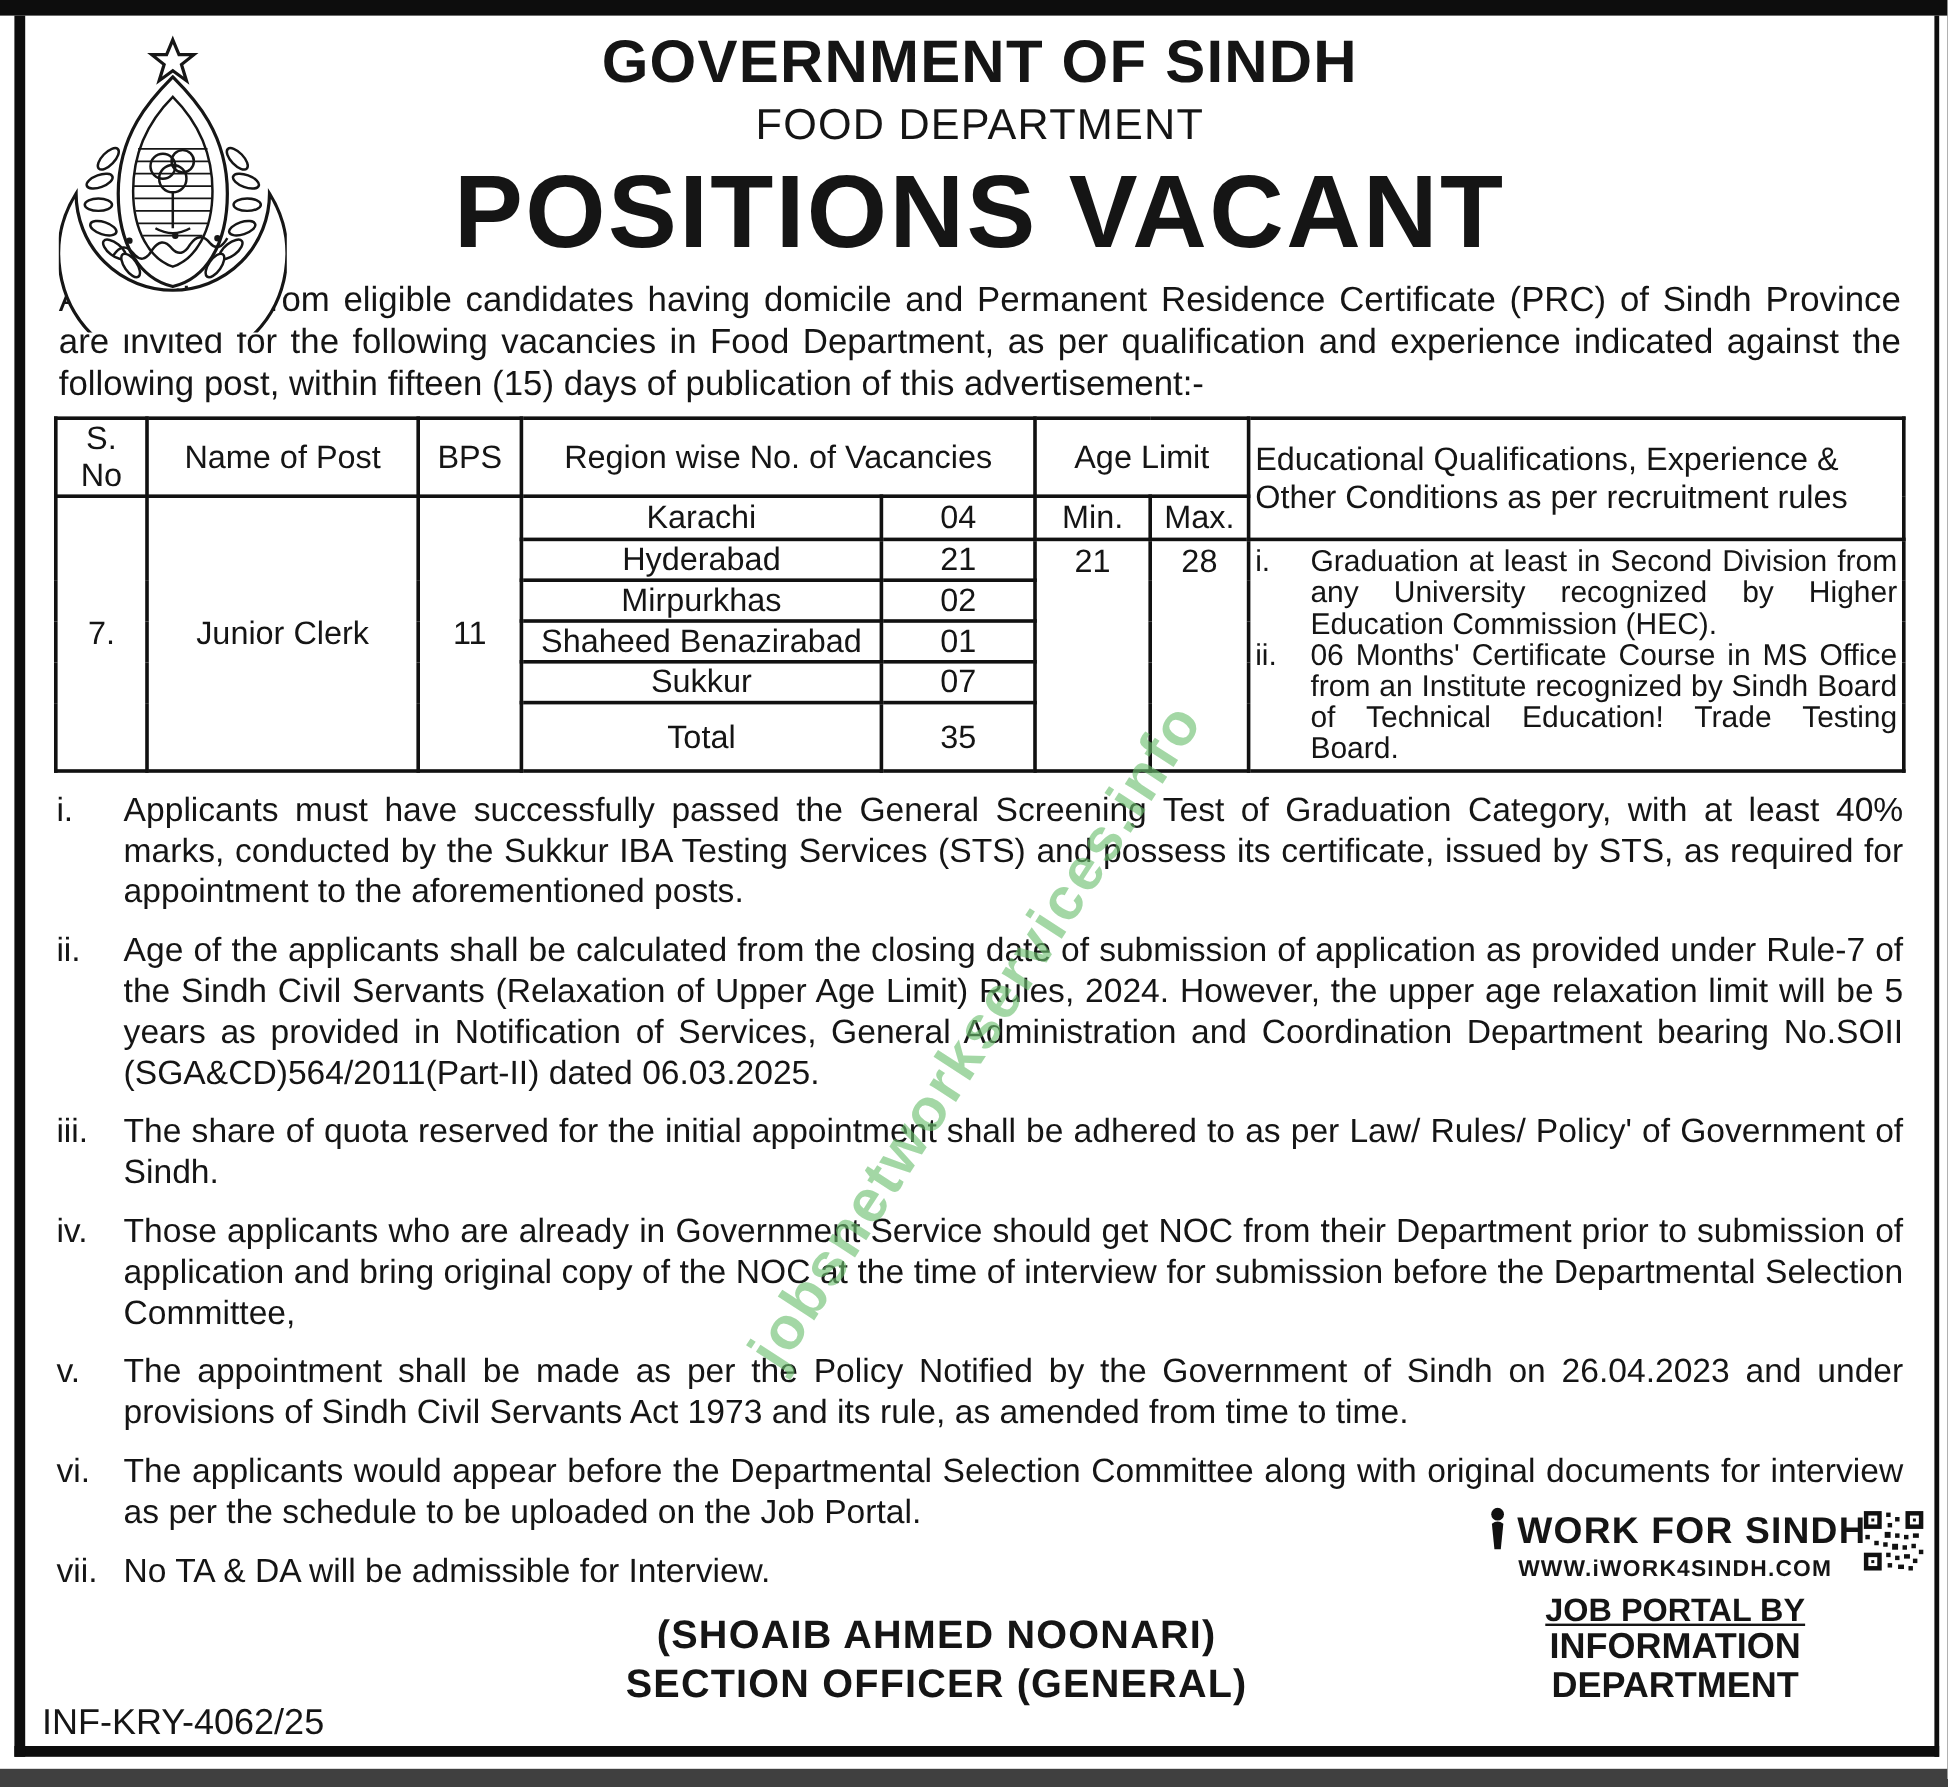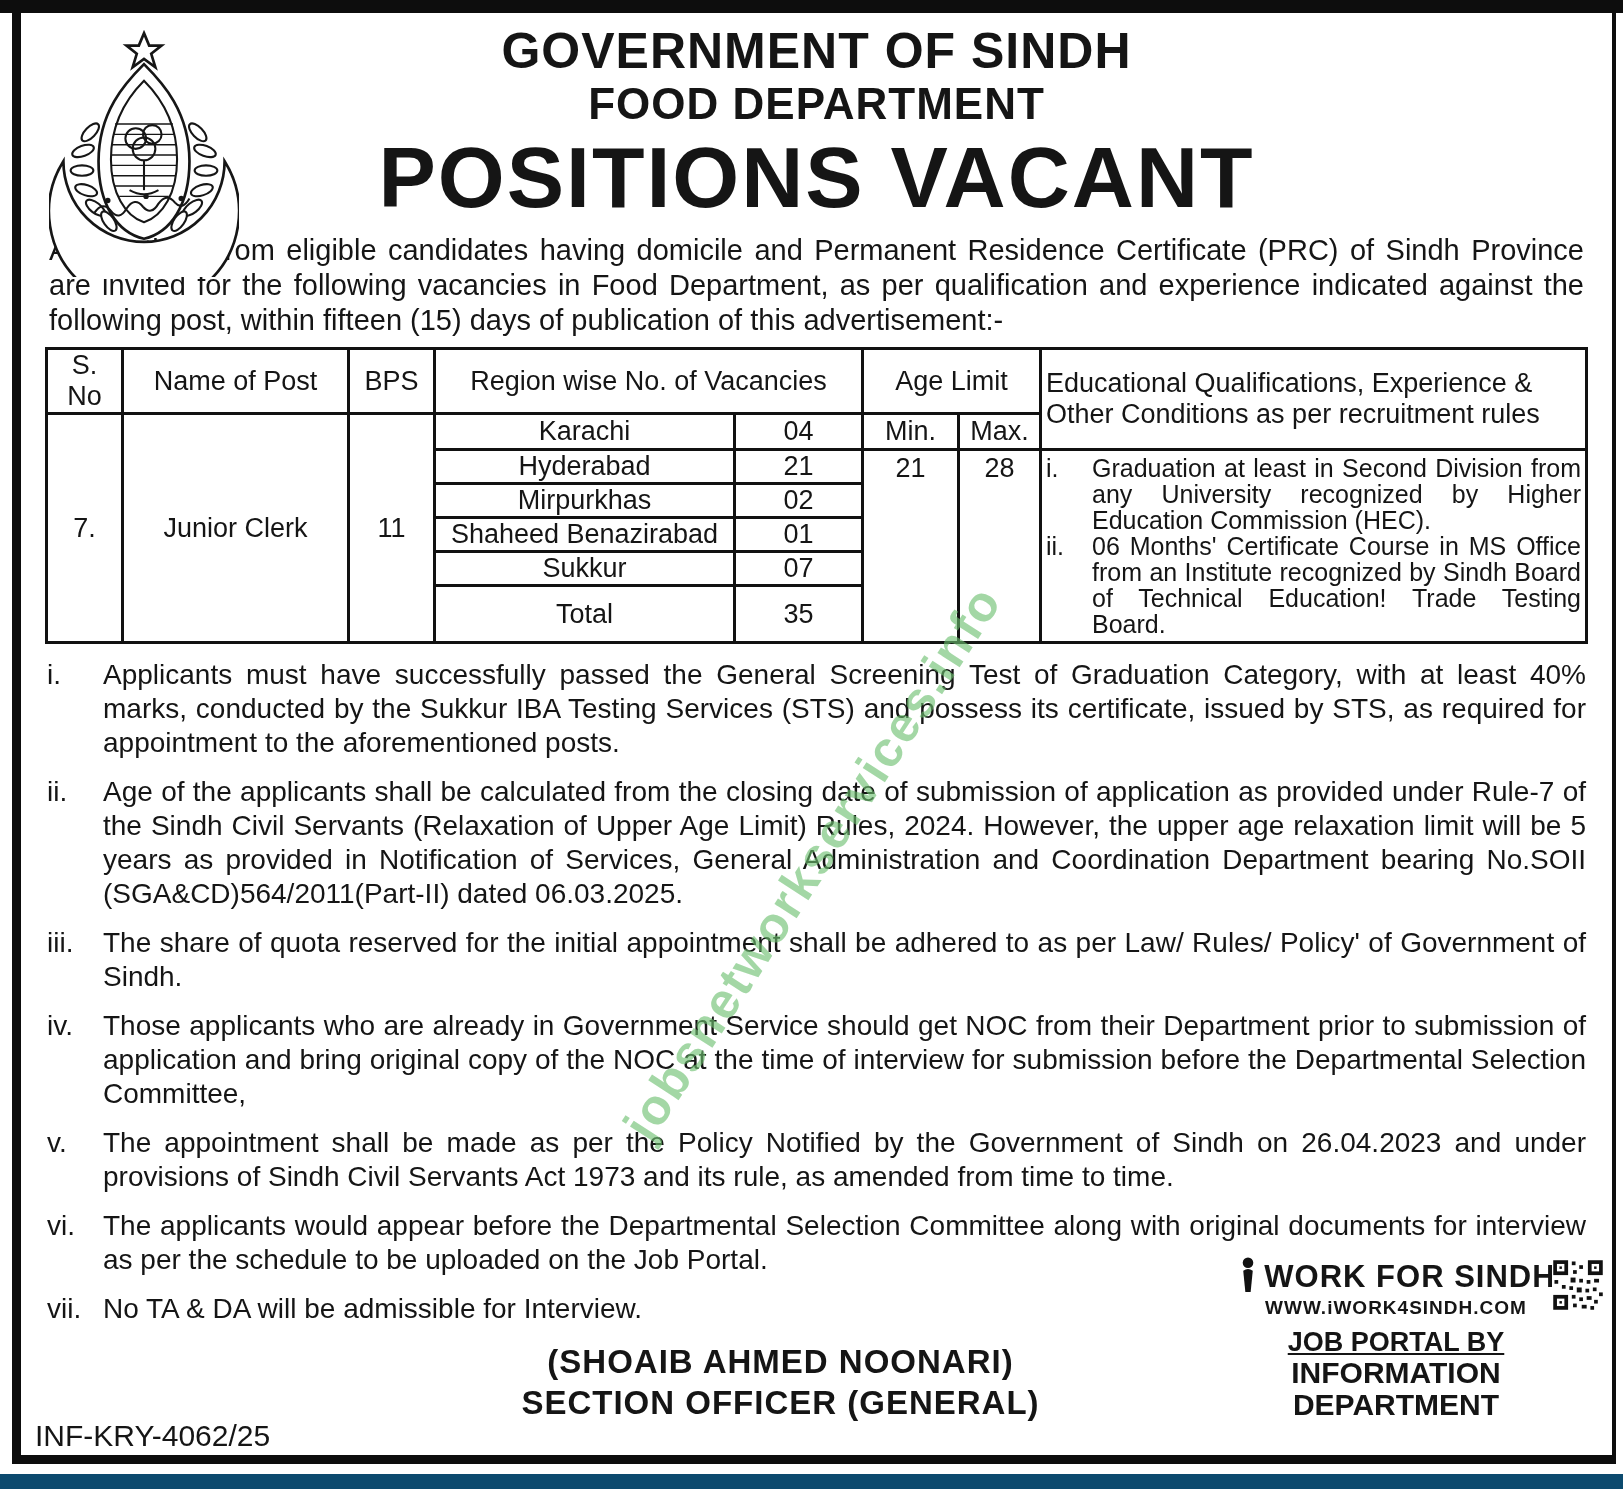"GOVERNMENT OF SINDH" .page { background: #0c4a6e -> #404040 }
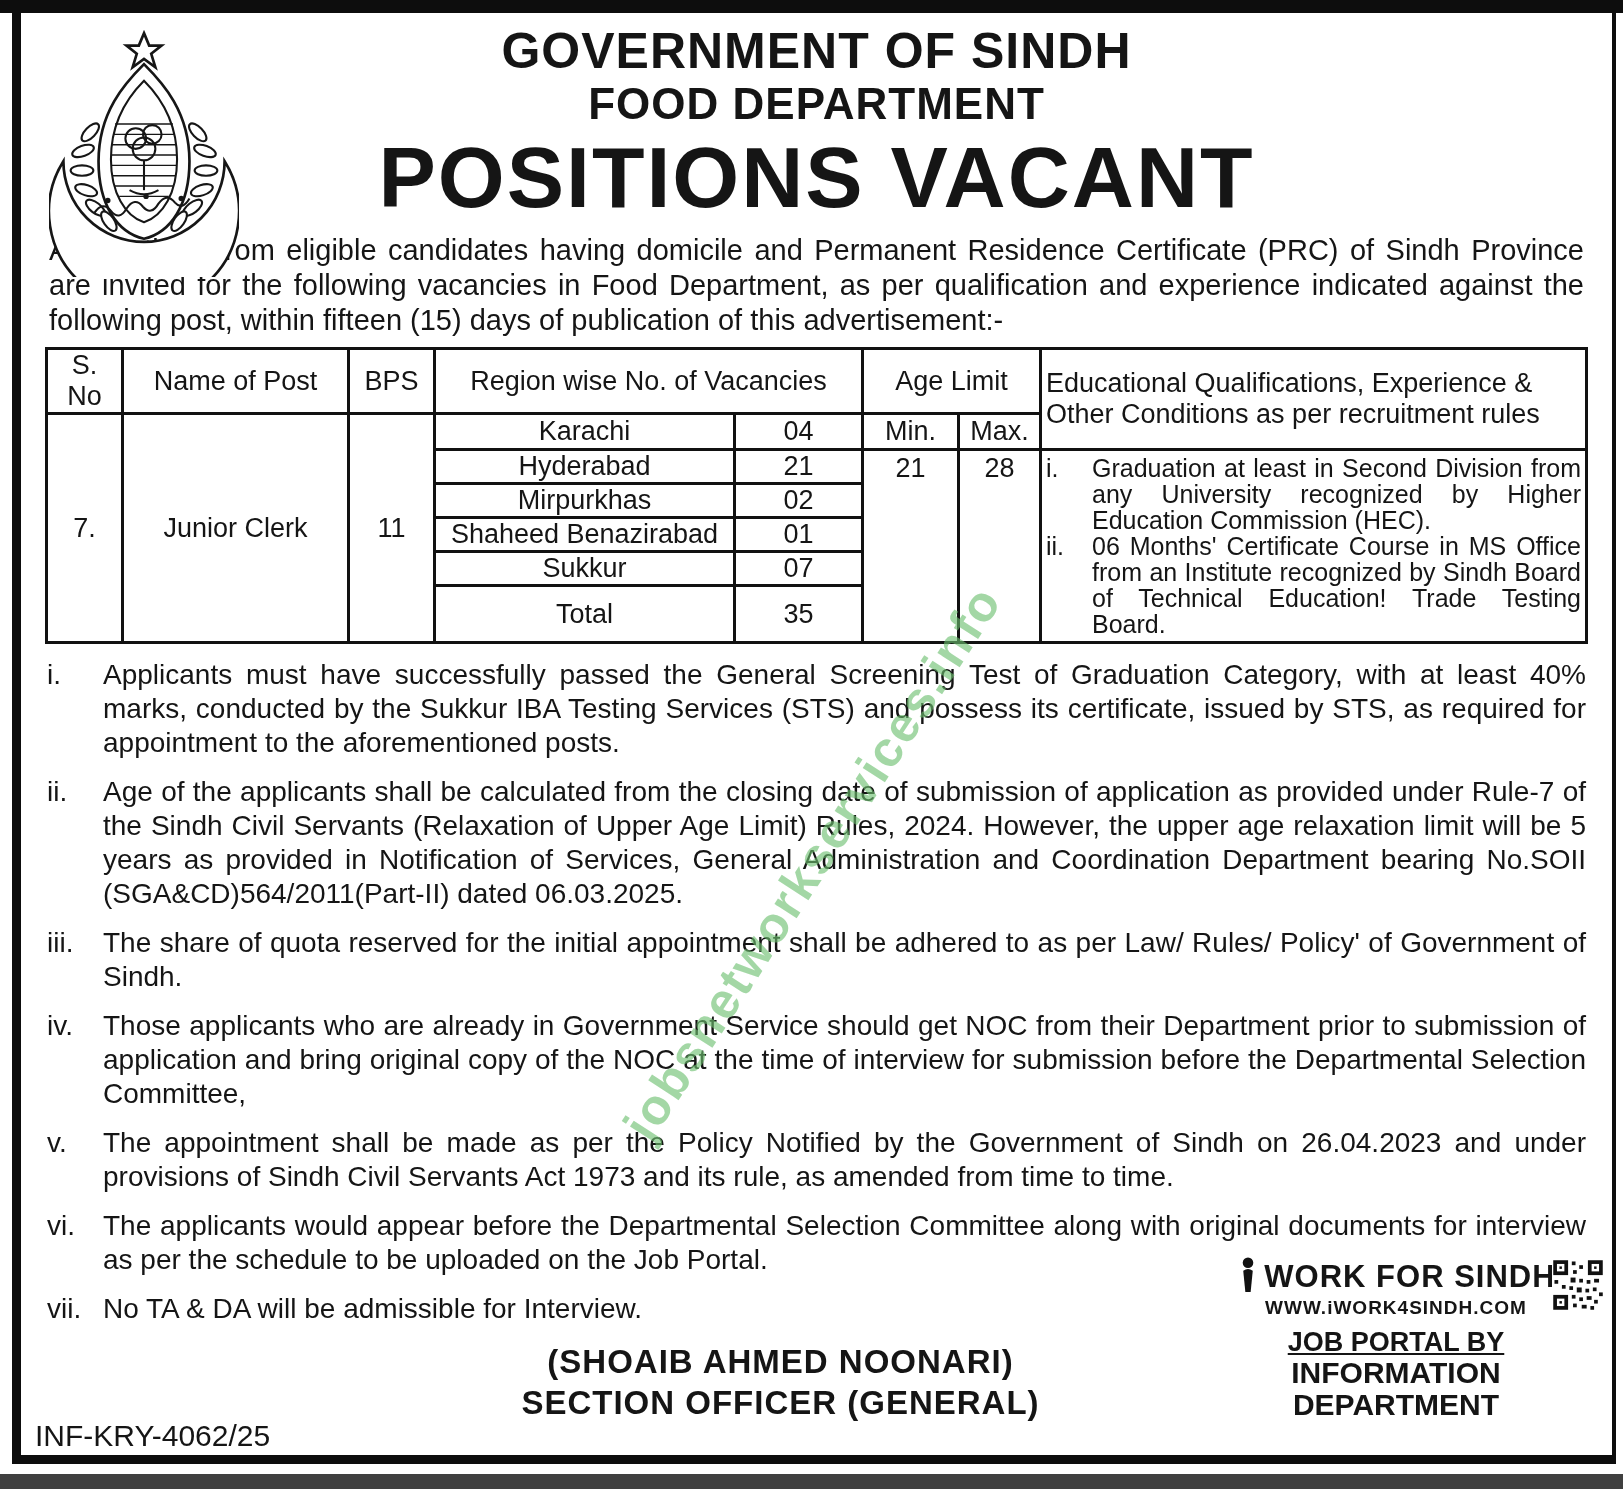"FOOD DEPARTMENT" .t2 { font-size: 44px -> 36px; font-weight: bold -> normal }
